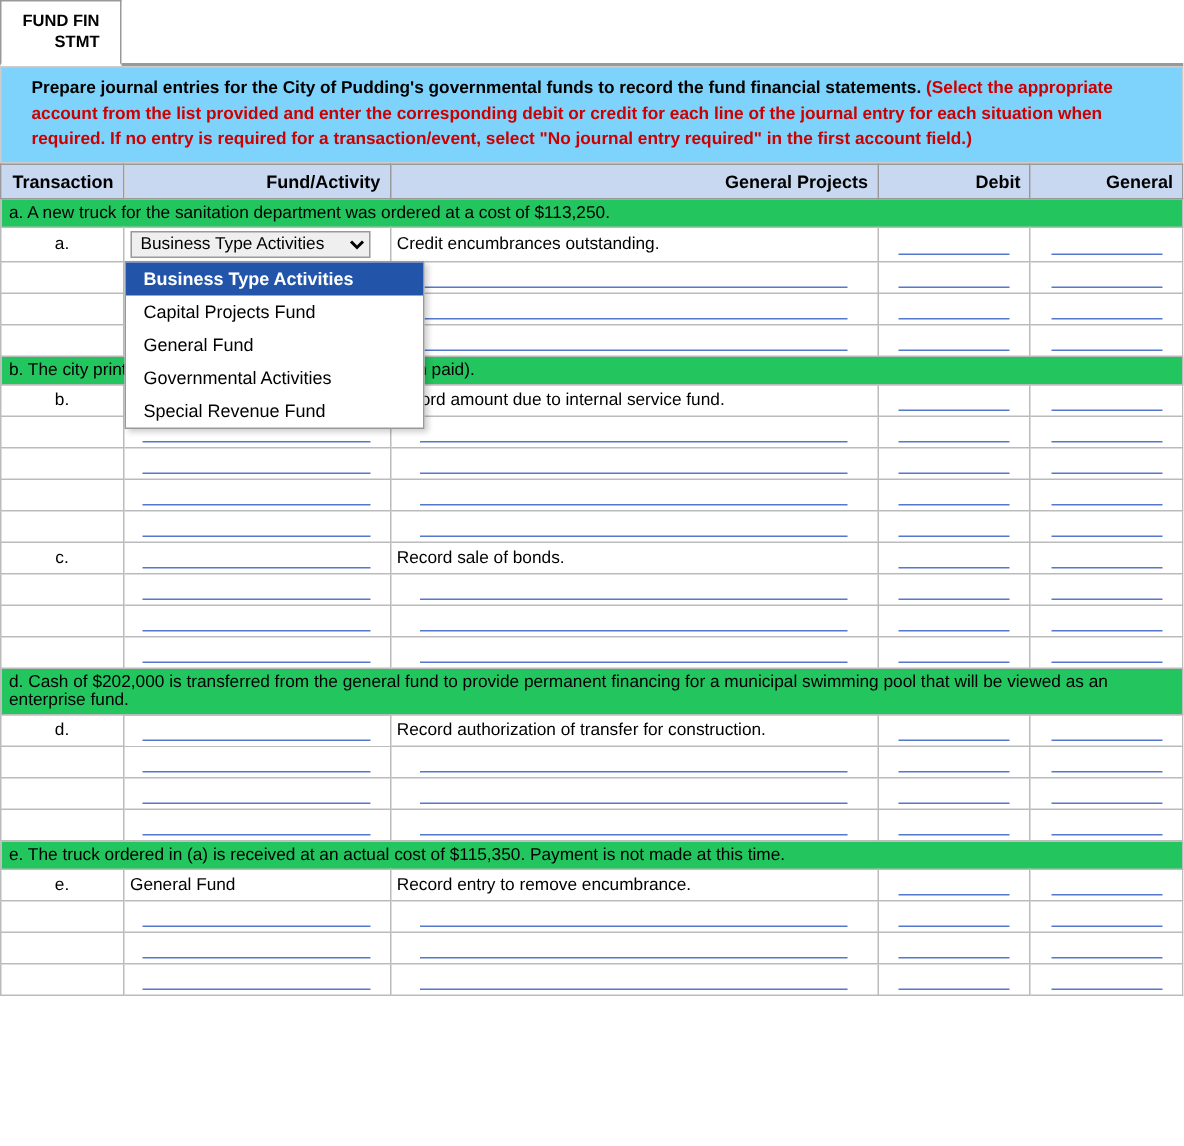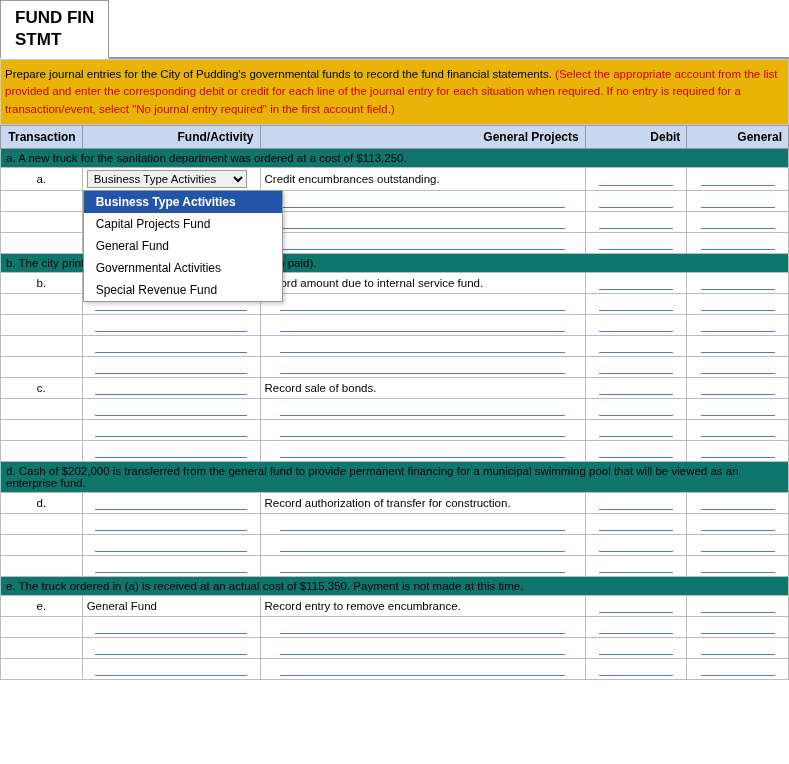"FUND FIN" .tab { font-size: 17px -> 11px; text-align: left -> right }
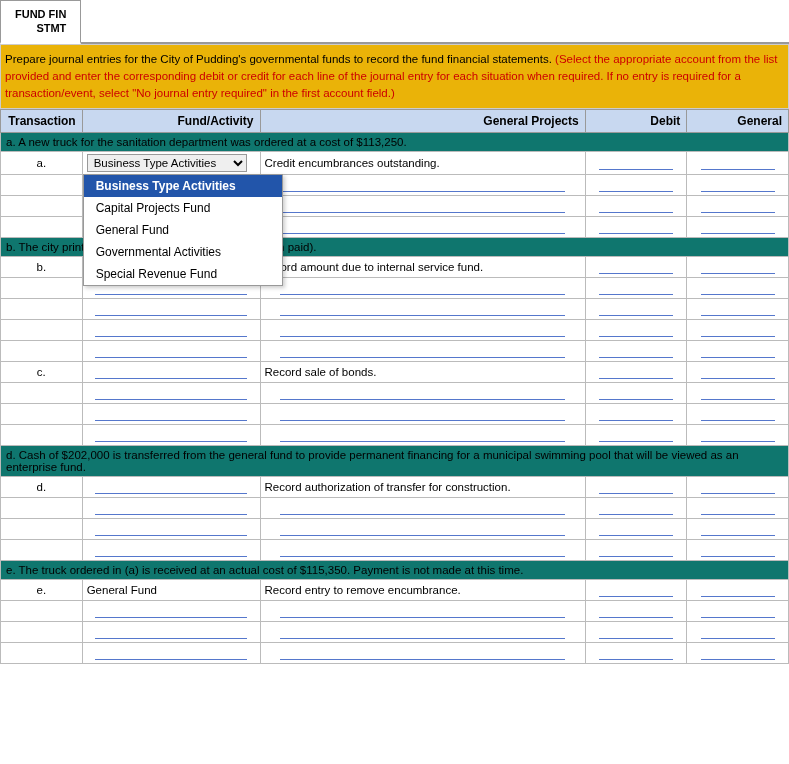"Prepare journal entries for the" .instructions { background: #eab308 -> #7dd3fc; font-weight: none -> bold; padding: 6px 4px -> 6px 20px }
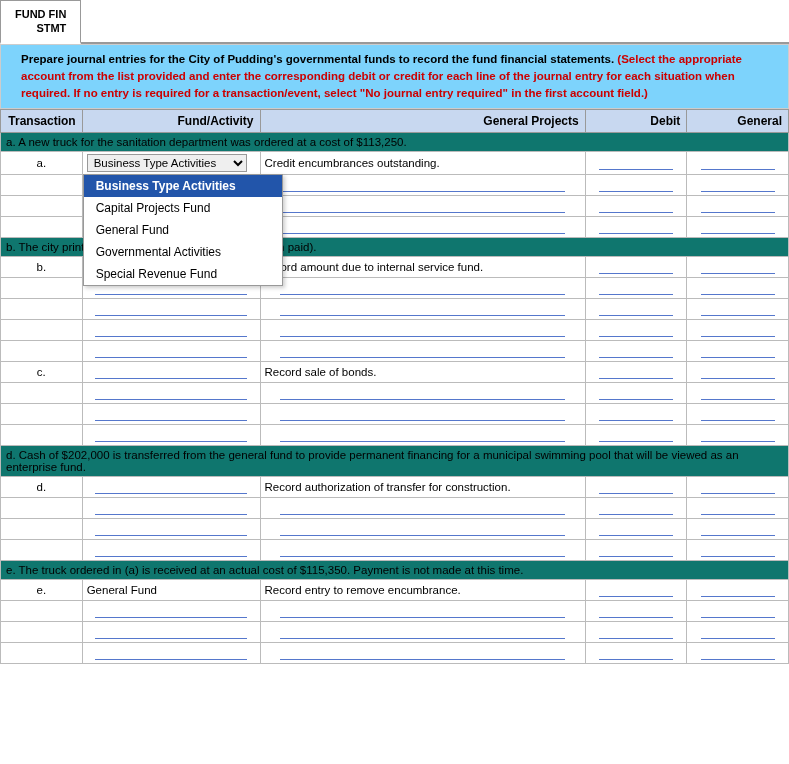"a. A new truck for" .section-header td { background: #0f766e -> #22c55e }
